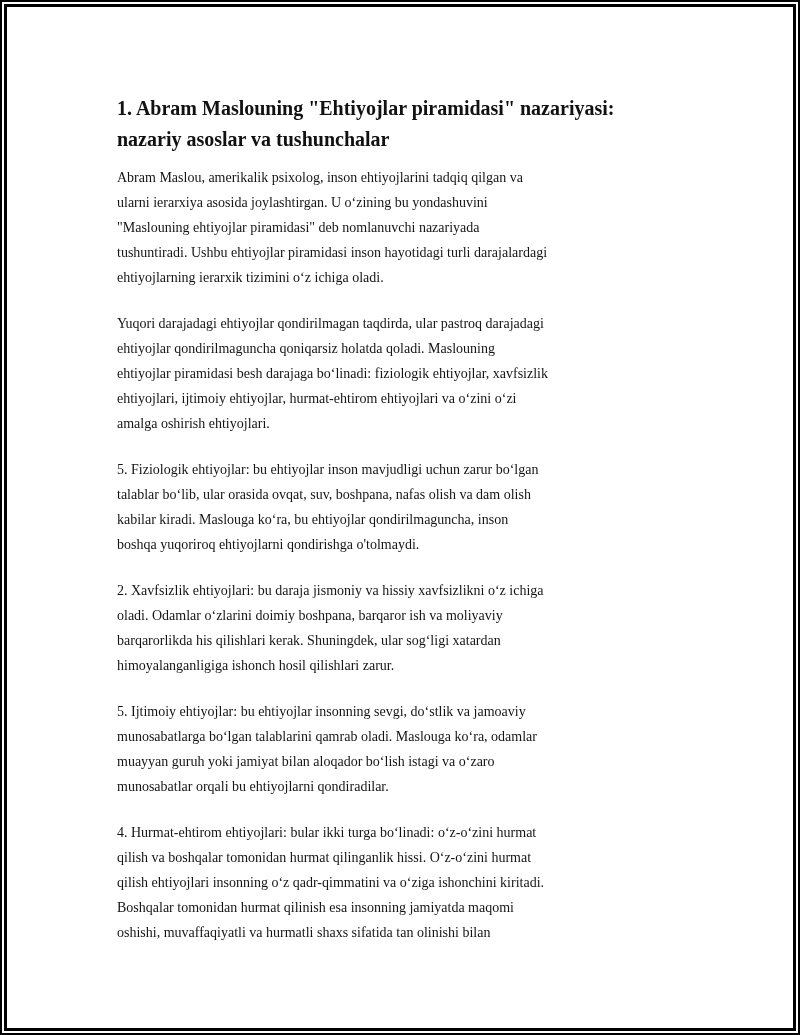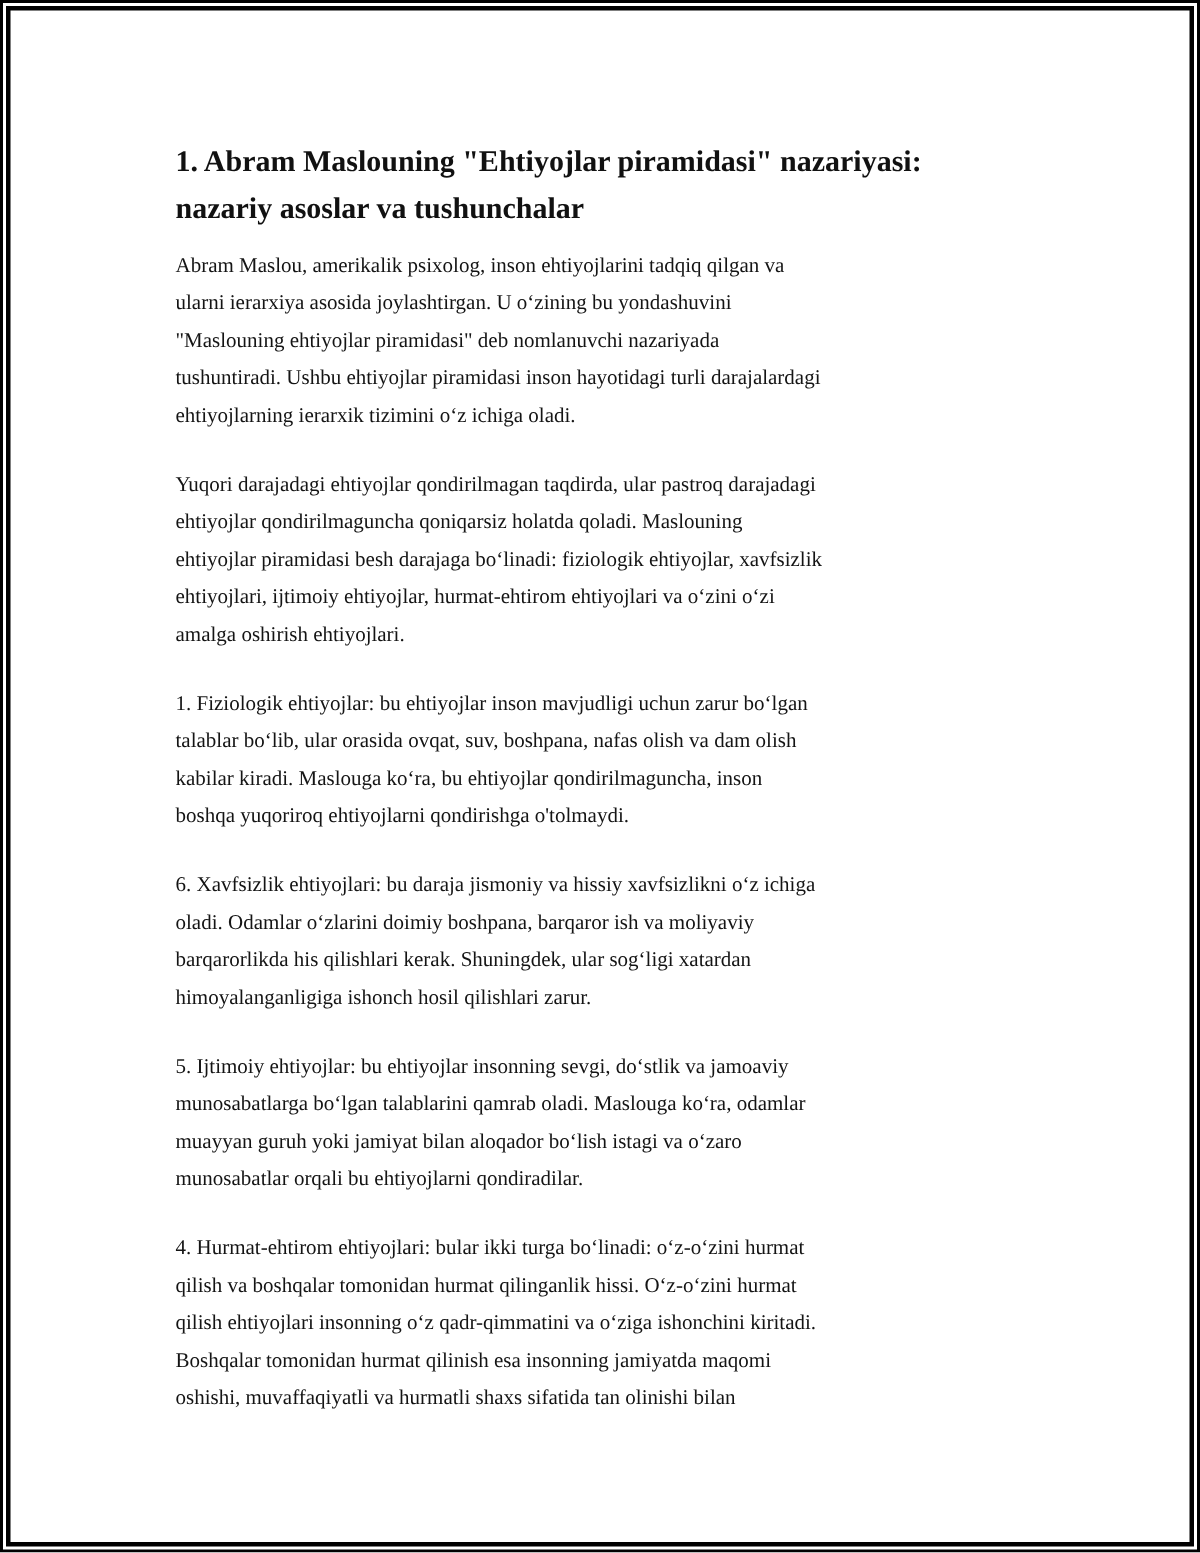"1. Fiziologik ehtiyojlar: bu ehtiyojlar" p.doc-paragraph { text: 1 -> 5 }
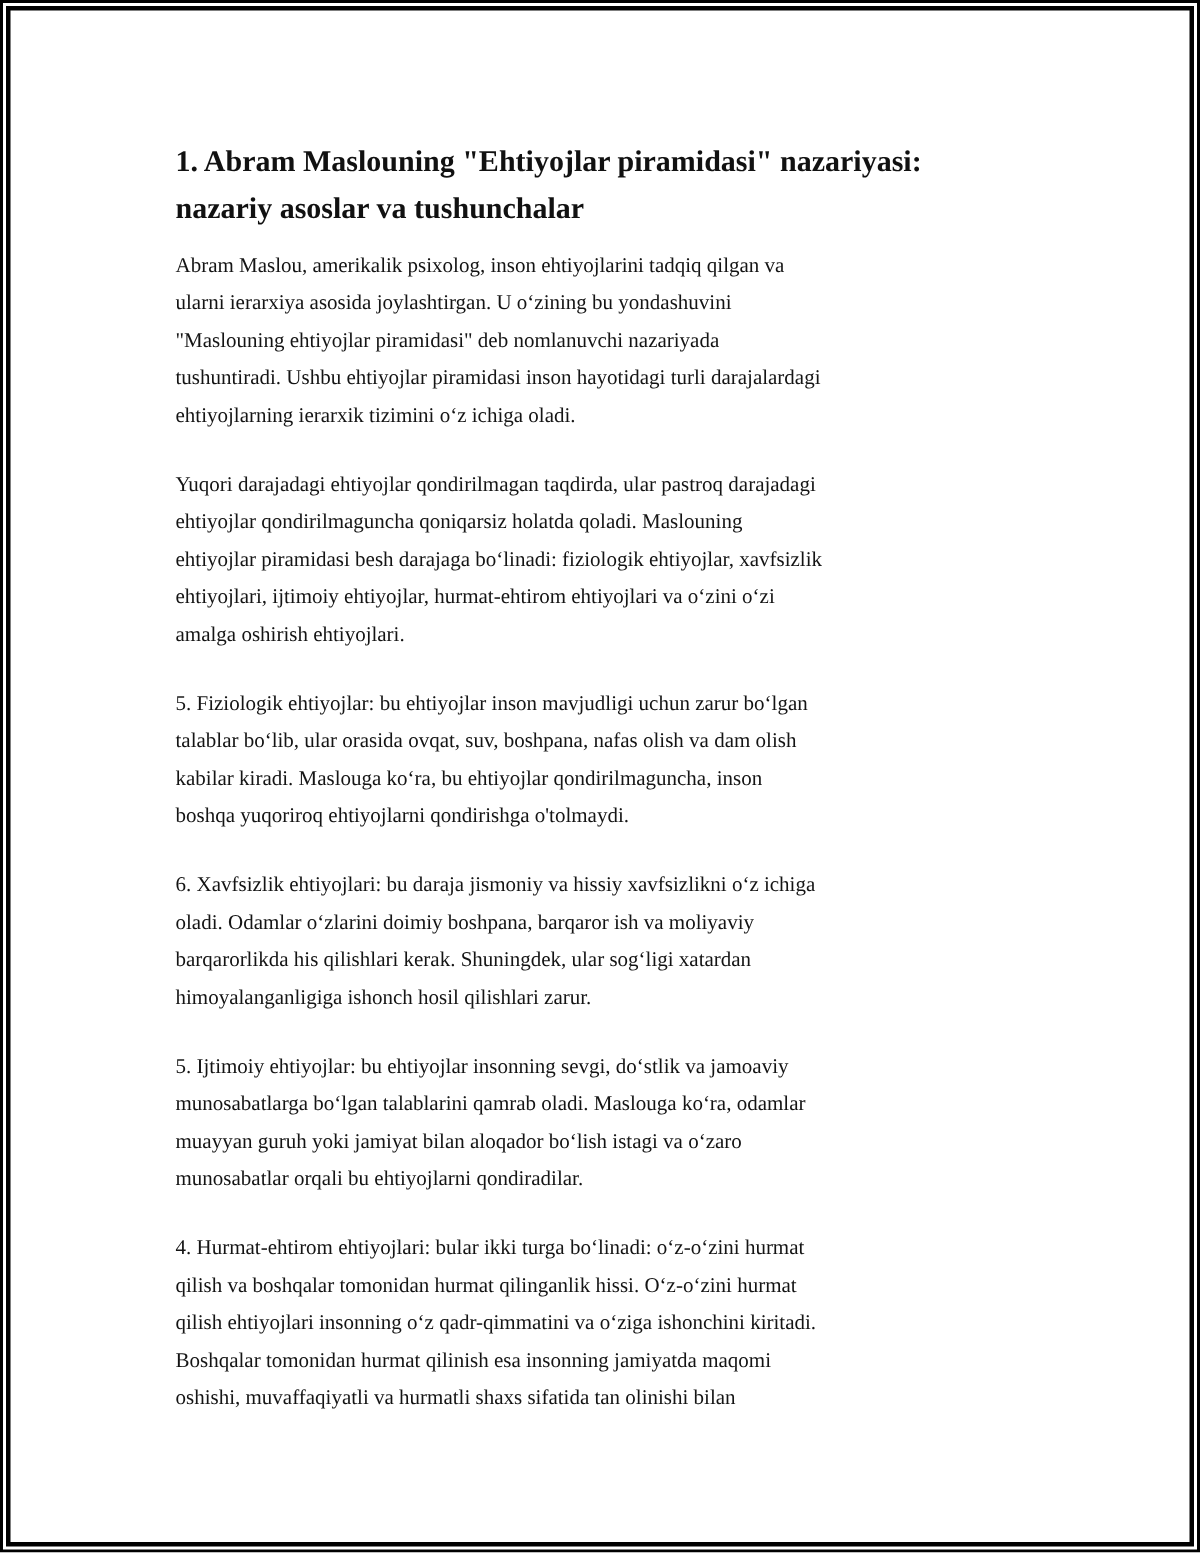"6. Xavfsizlik ehtiyojlari: bu daraja" p.doc-paragraph { text: 6 -> 2 }
